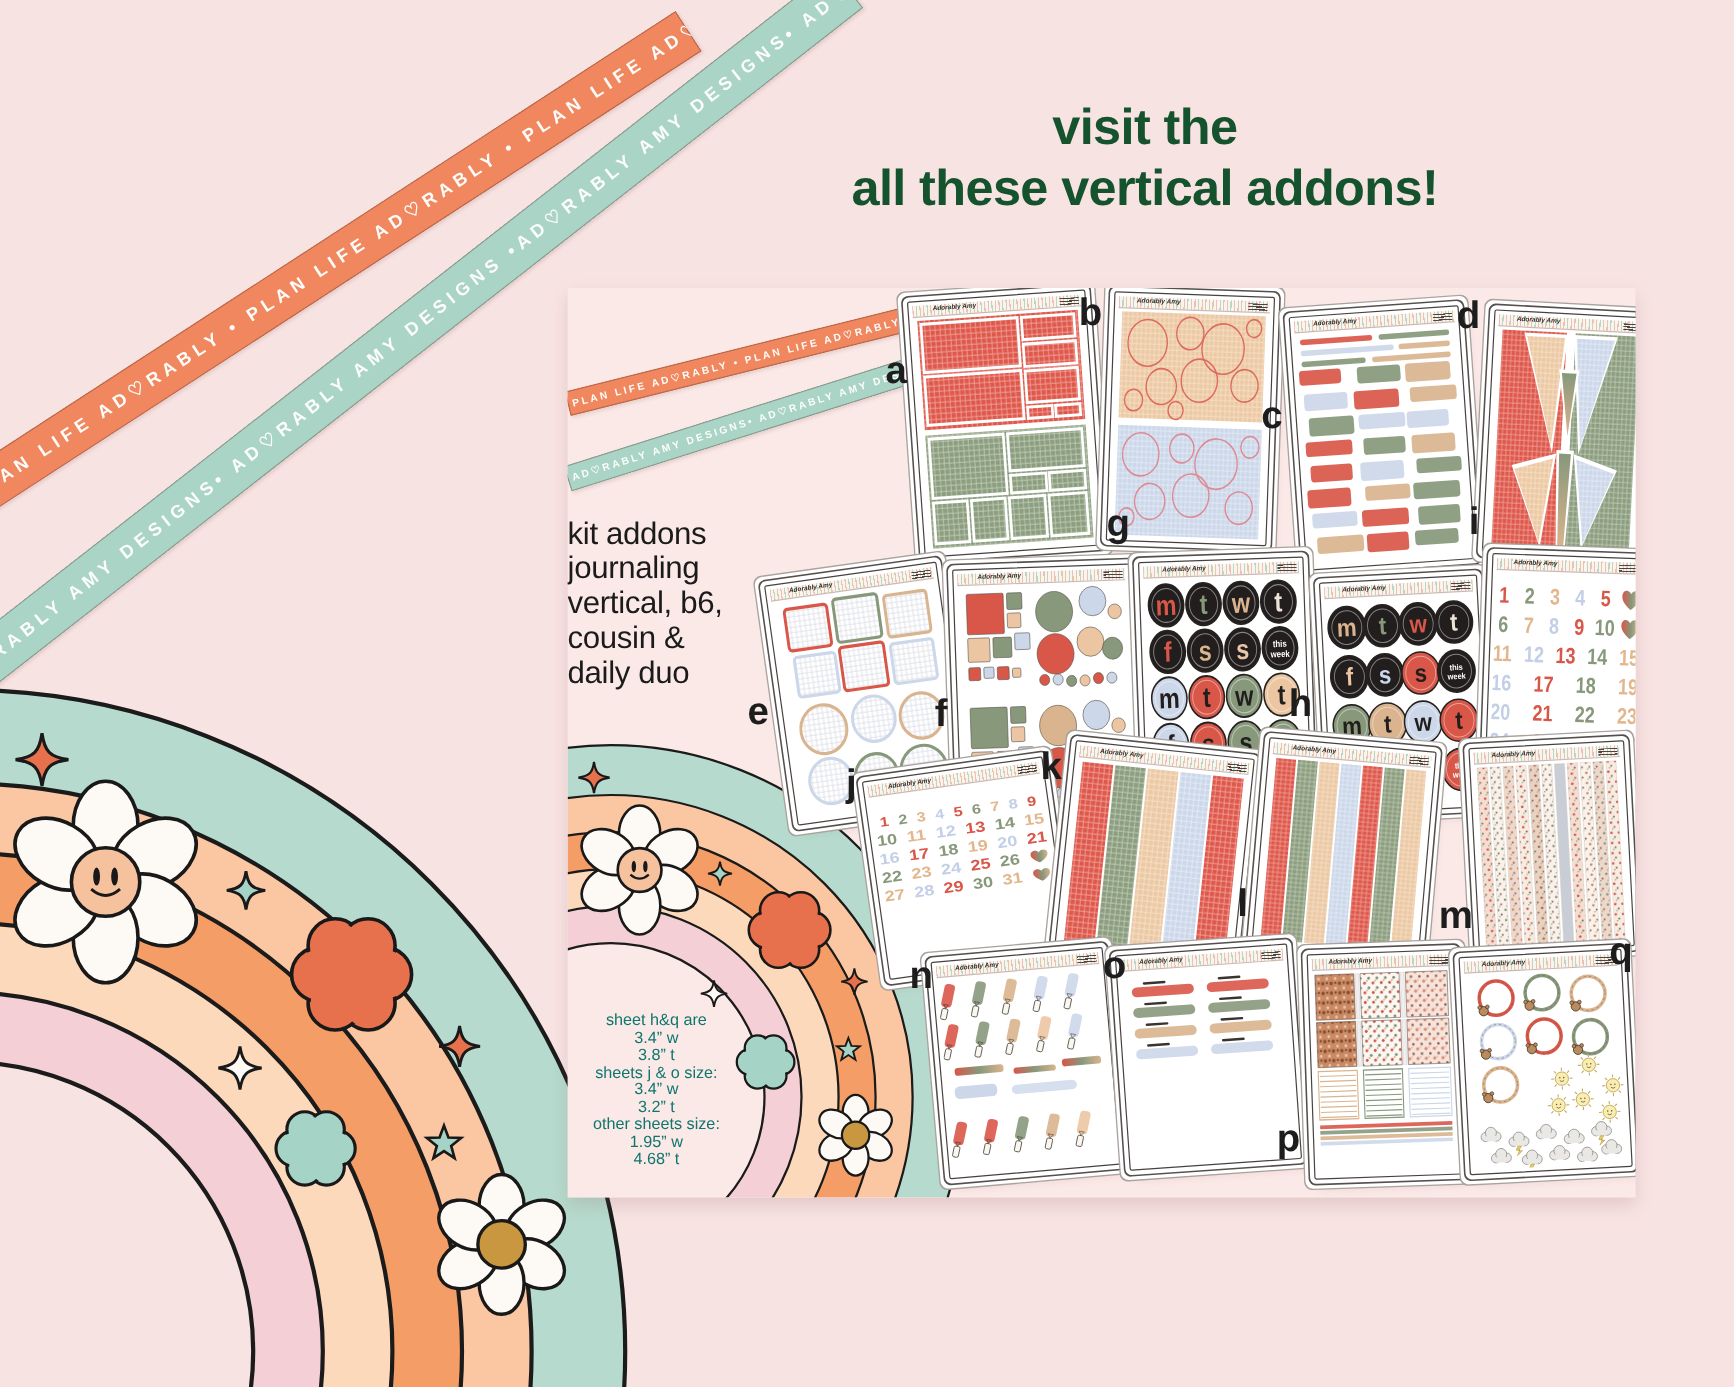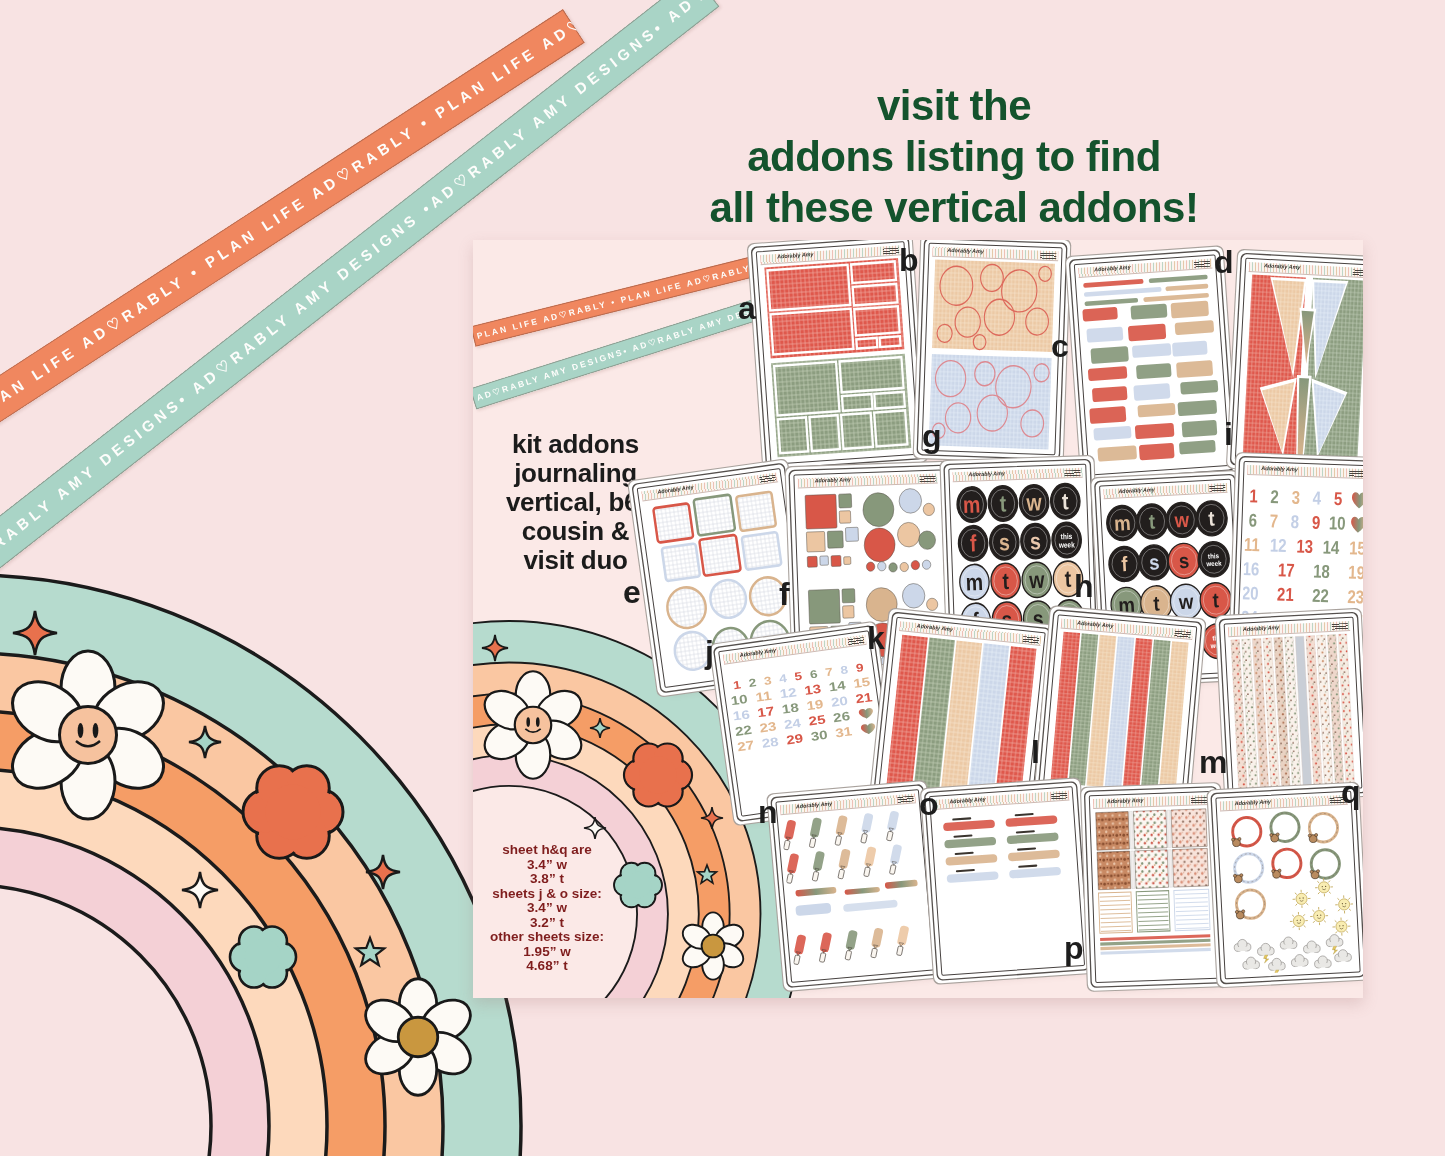"addons listing to find" div { html: <div>addons listing to find</div> -> none }
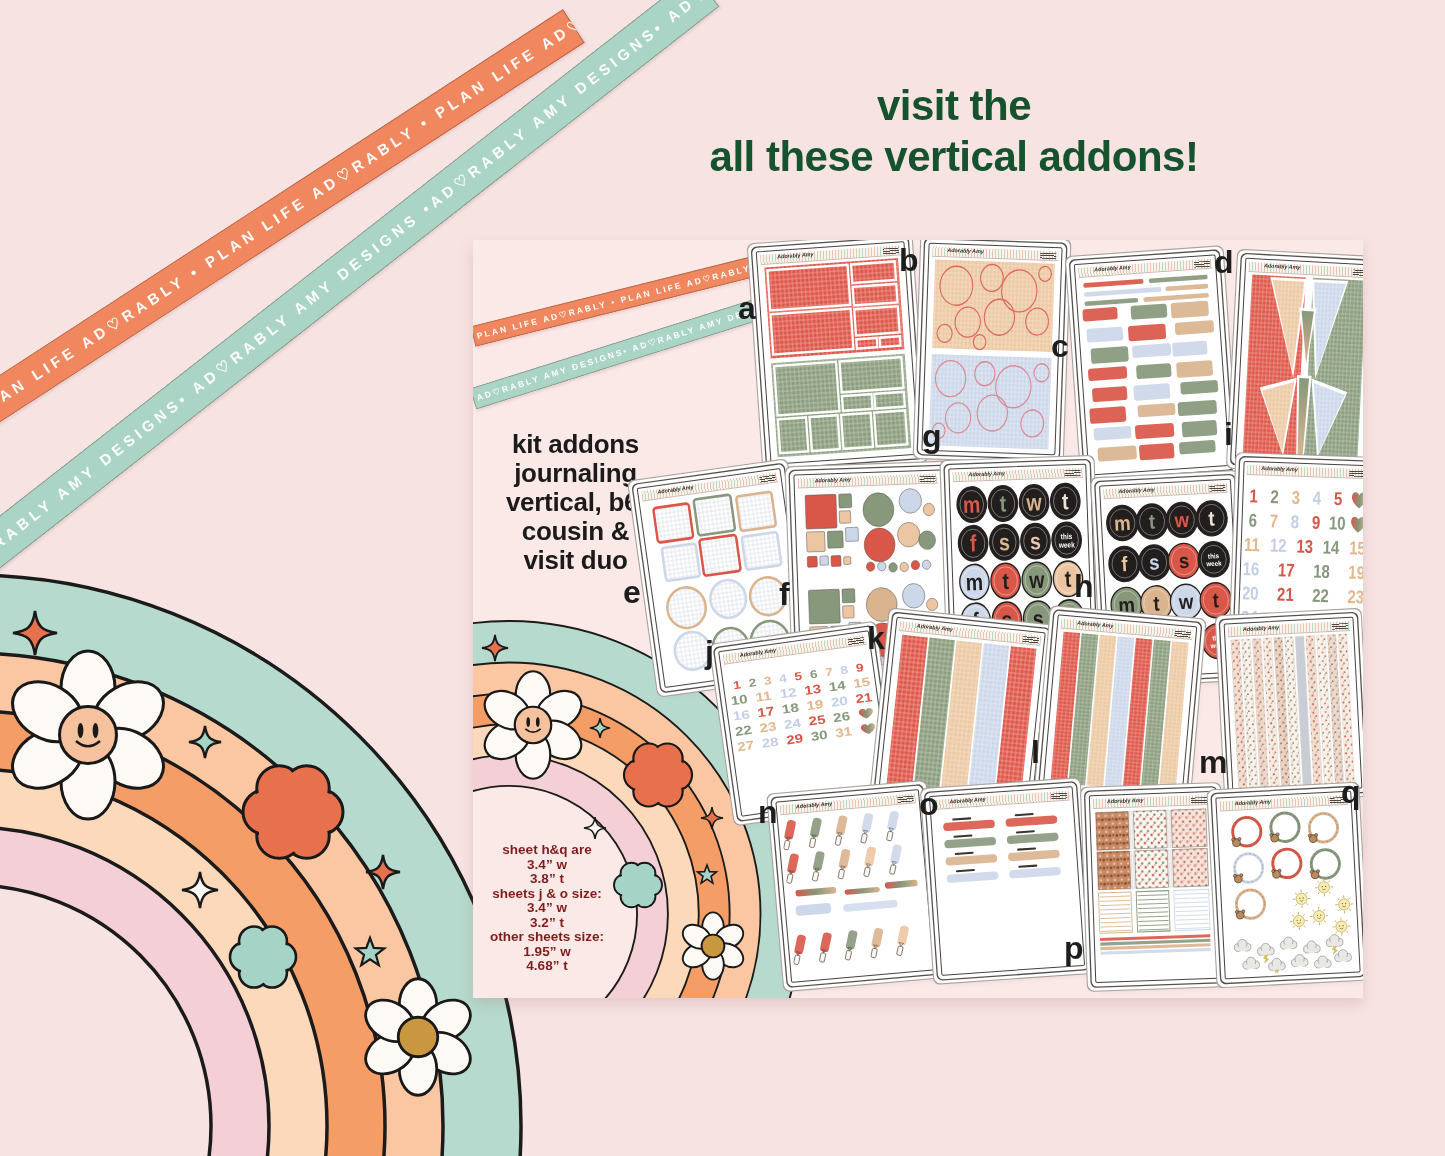"kit addons" .kit { font-weight: bold -> normal; text-align: center -> left }
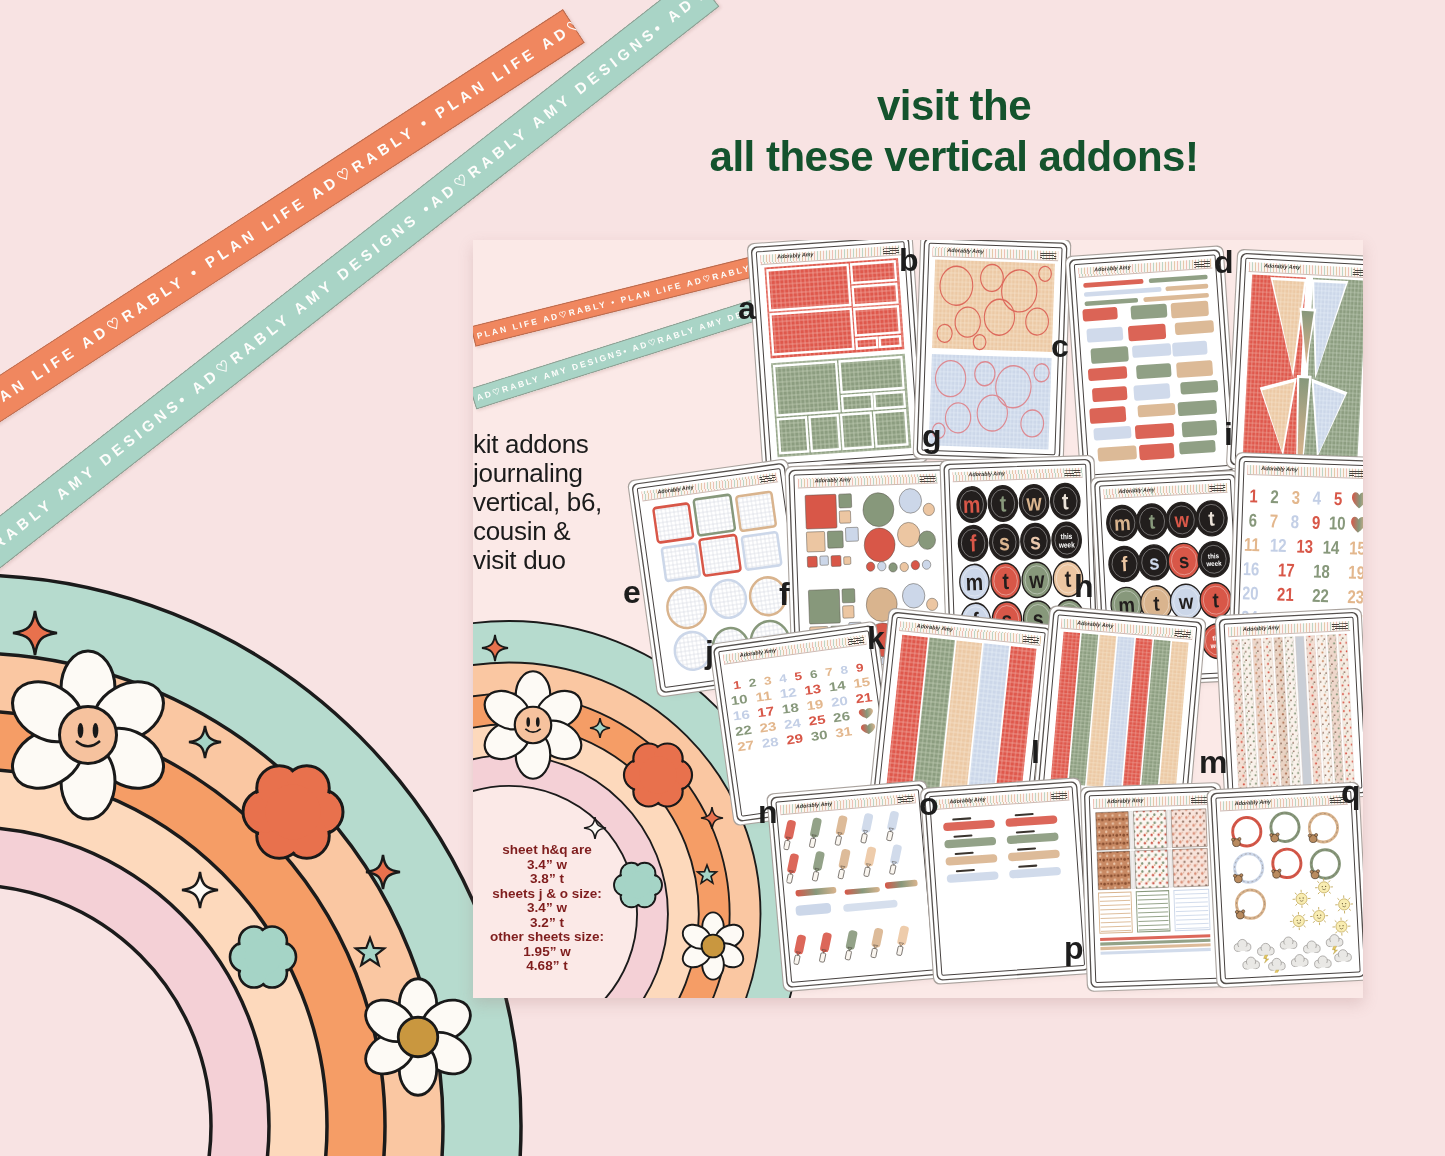"visit duo" div { text: visit -> daily }
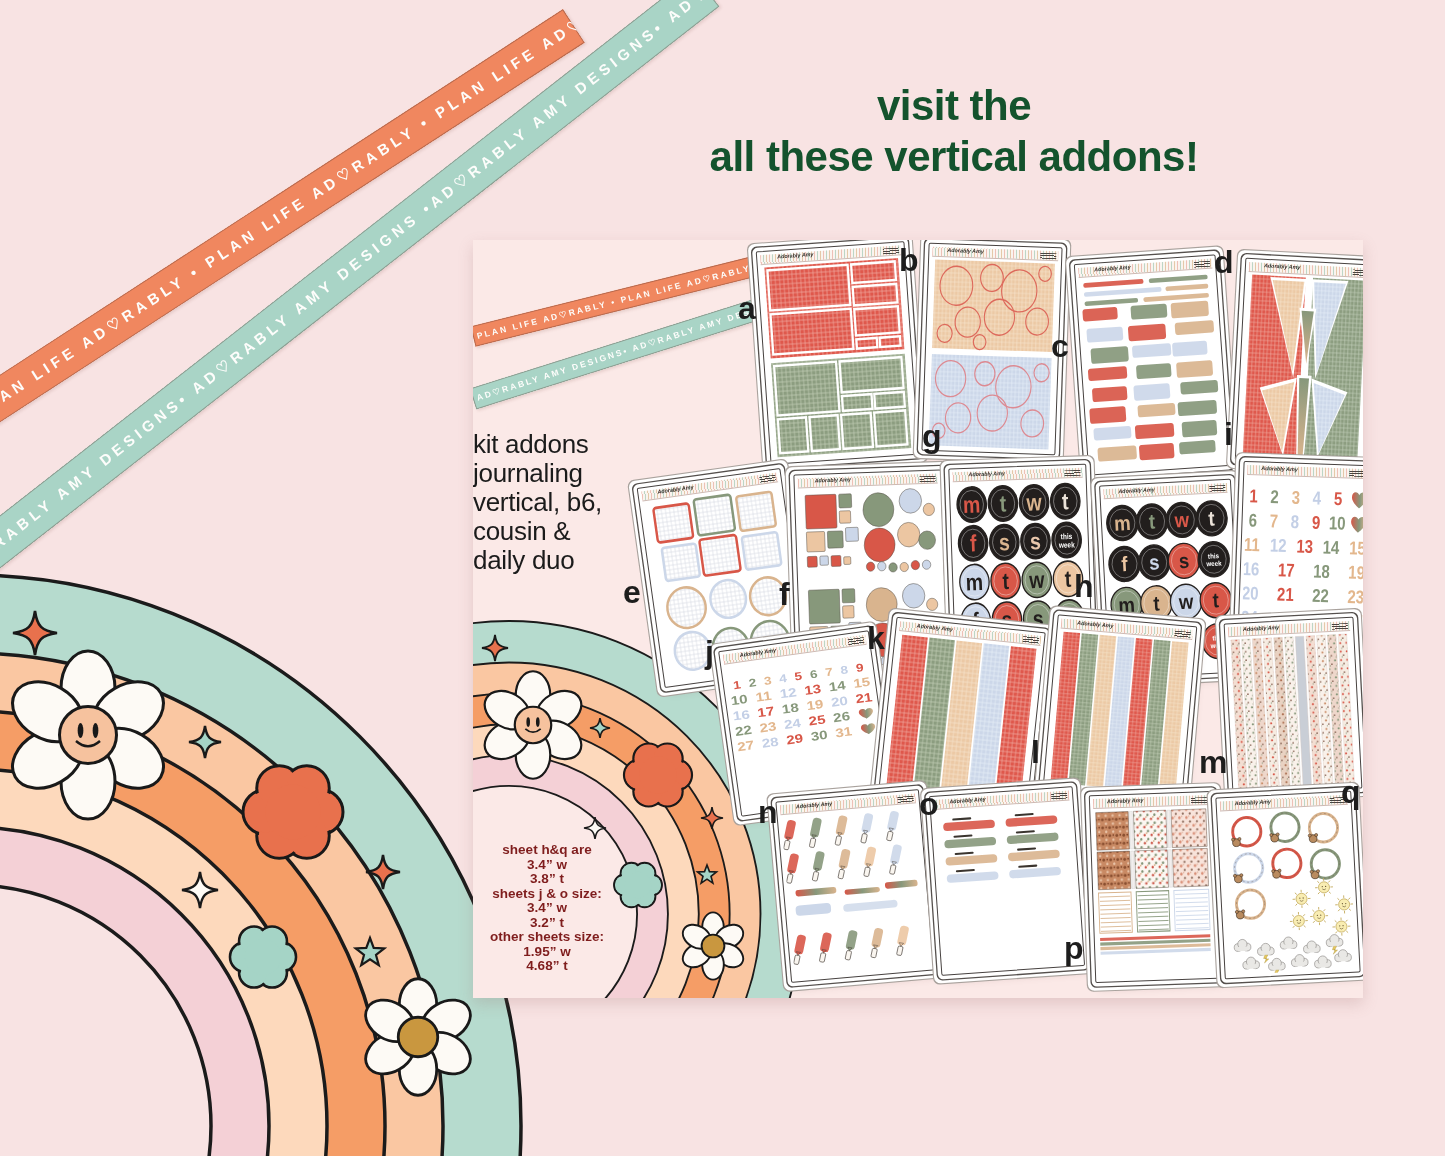"sheet h&q are" .sizes { color: #7f1d1d -> #0f766e; font-weight: bold -> normal }
